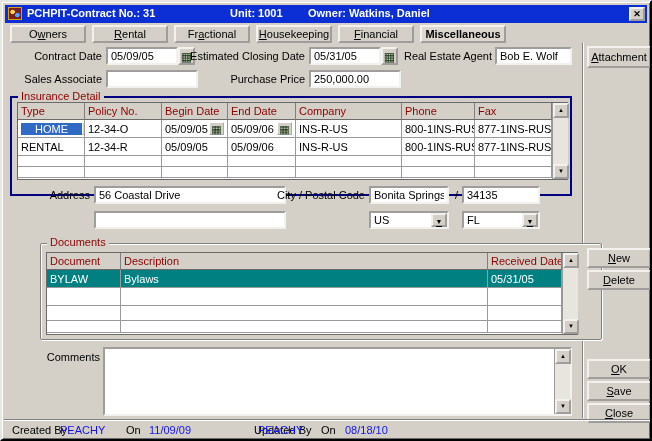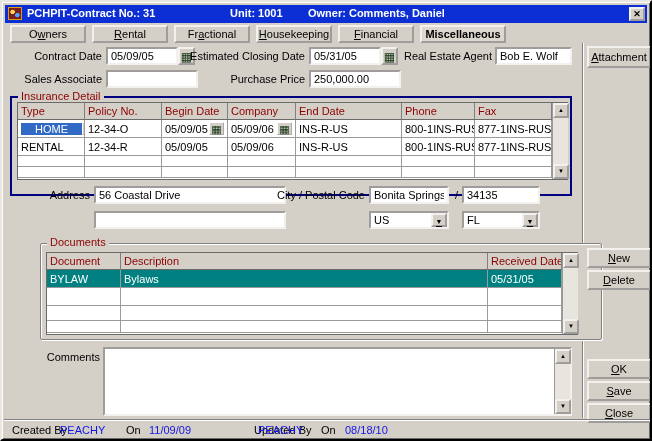"Owner: Comments, Daniel" span.t { text: Comments -> Watkins }
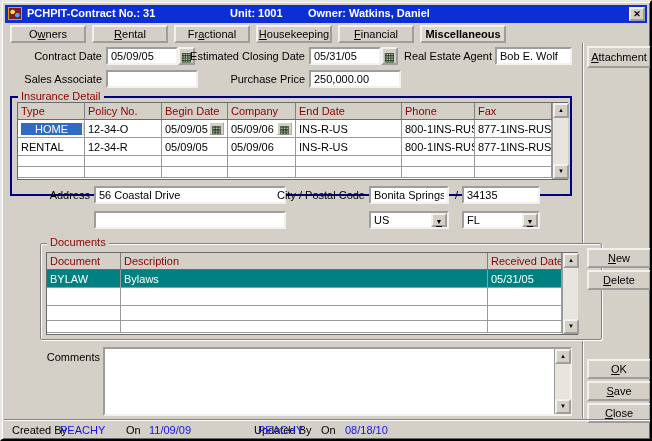"Company" div.gcell { order: before "End Date" -> after "End Date" }
